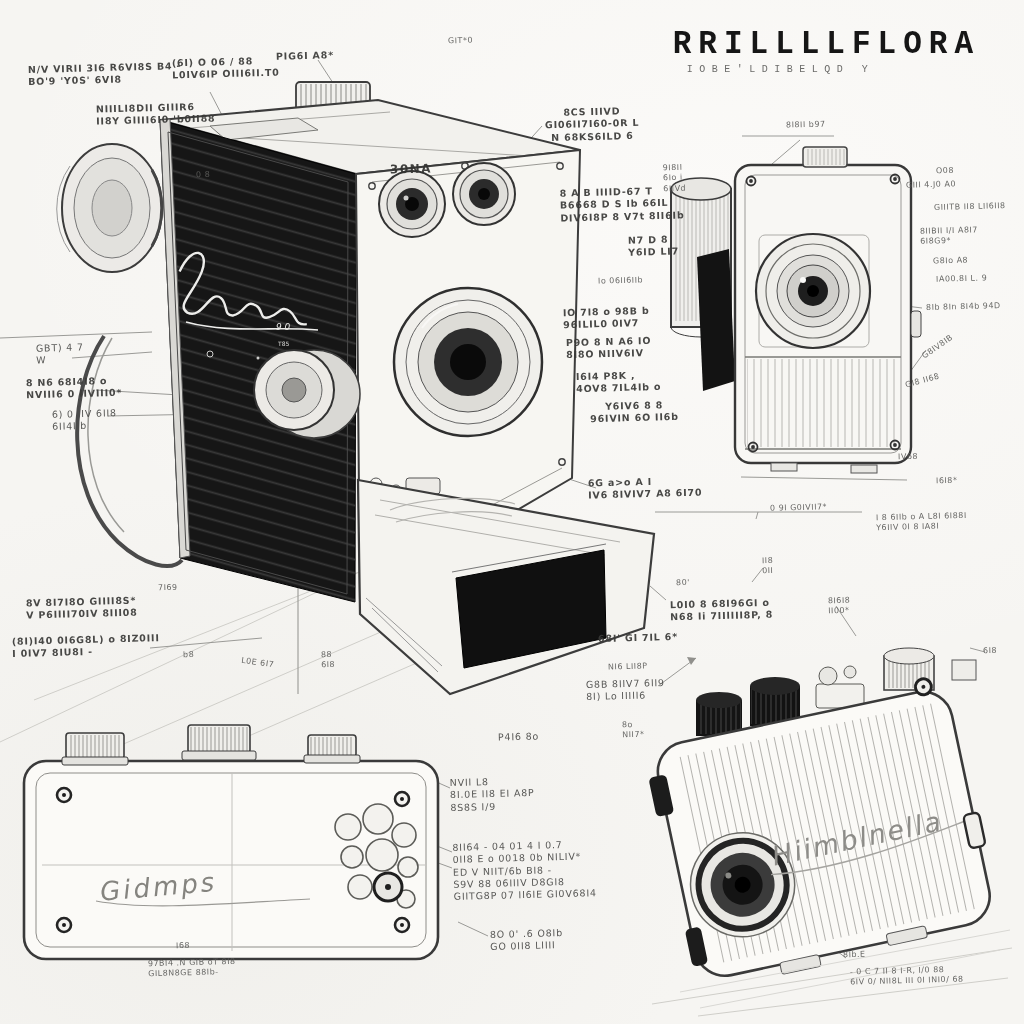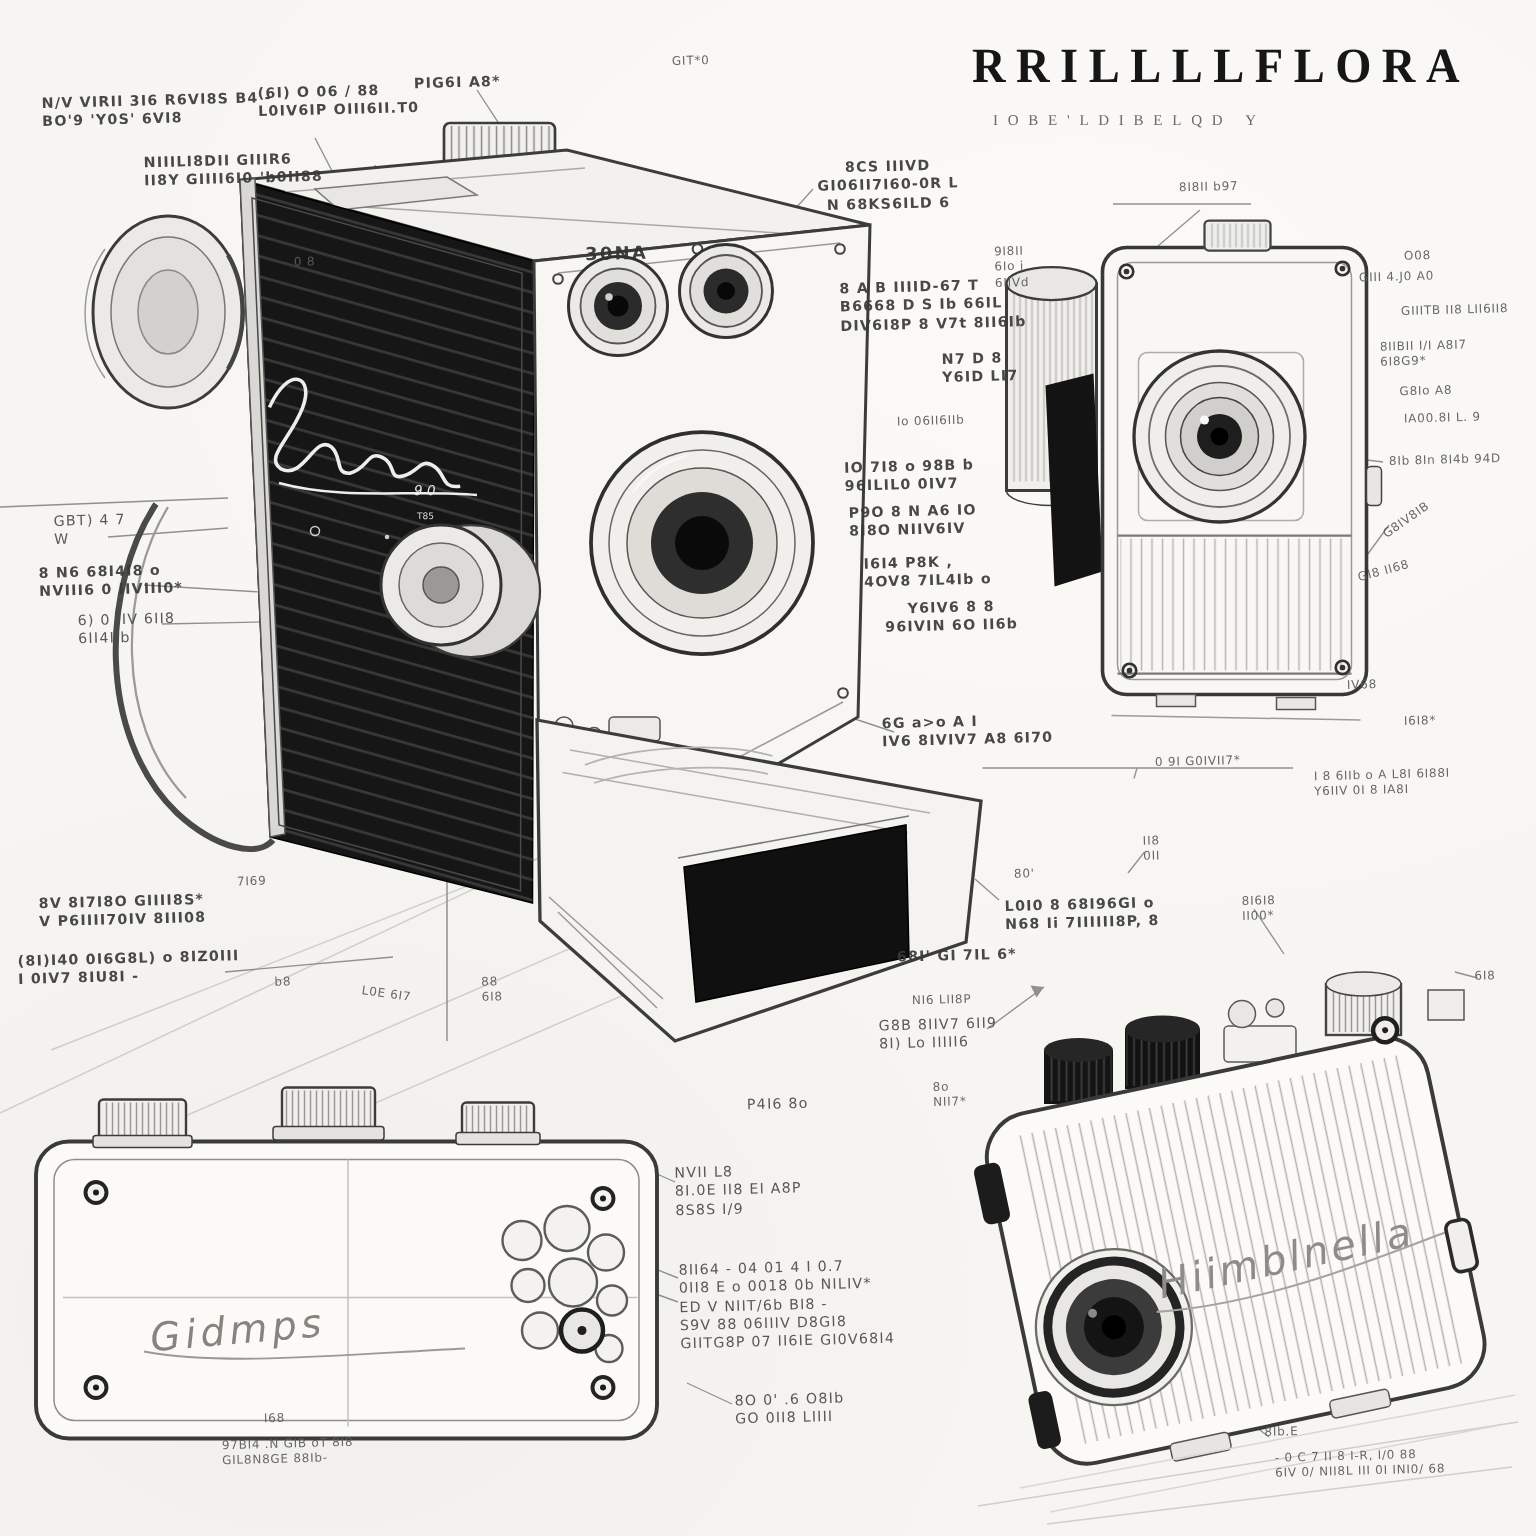"RRILLLLFLORA" .title-block { font-family: Liberation Serif, serif -> Liberation Mono, monospace }
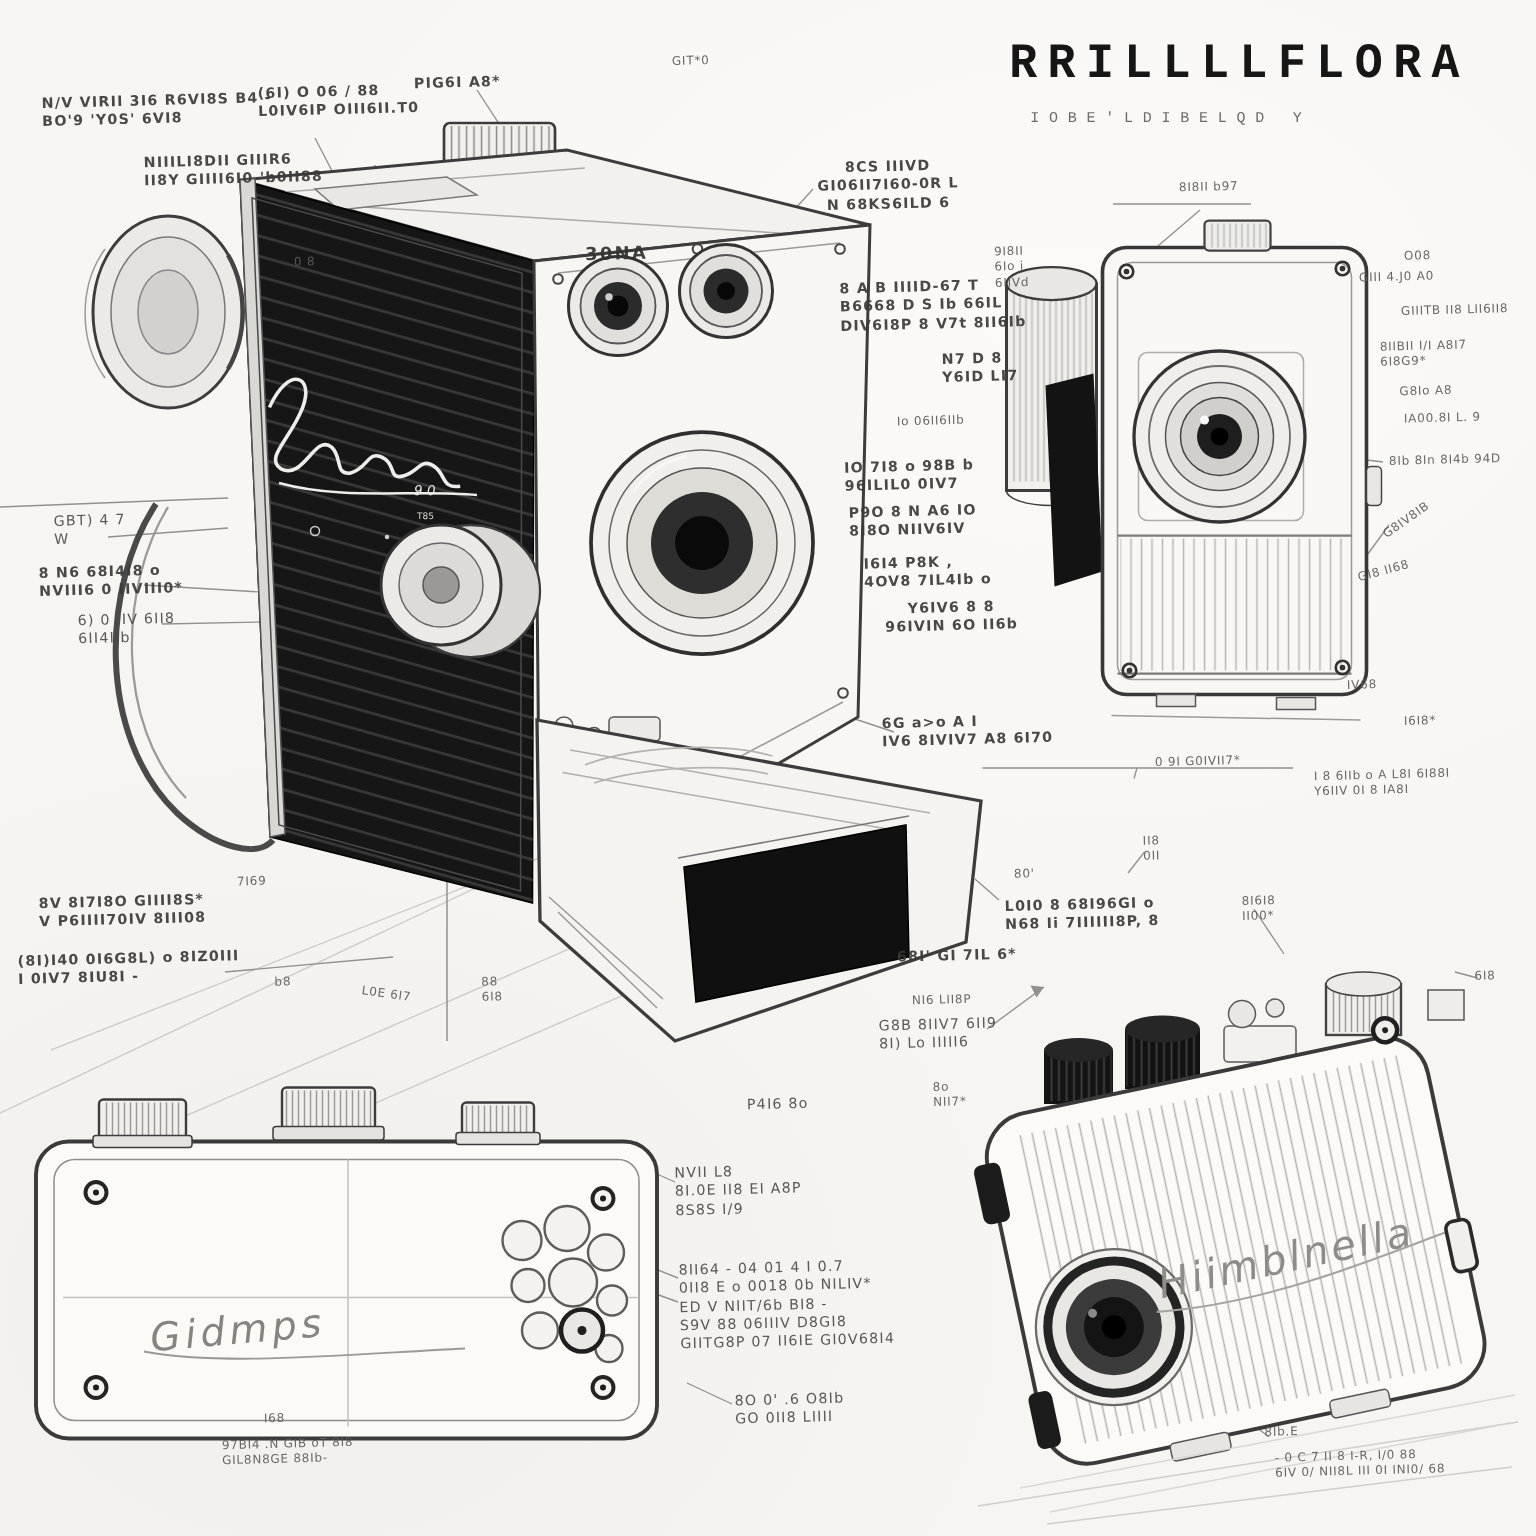"IOBE'LDIBELQD Y" .title-sub { margin-top: 13px -> 3px }
